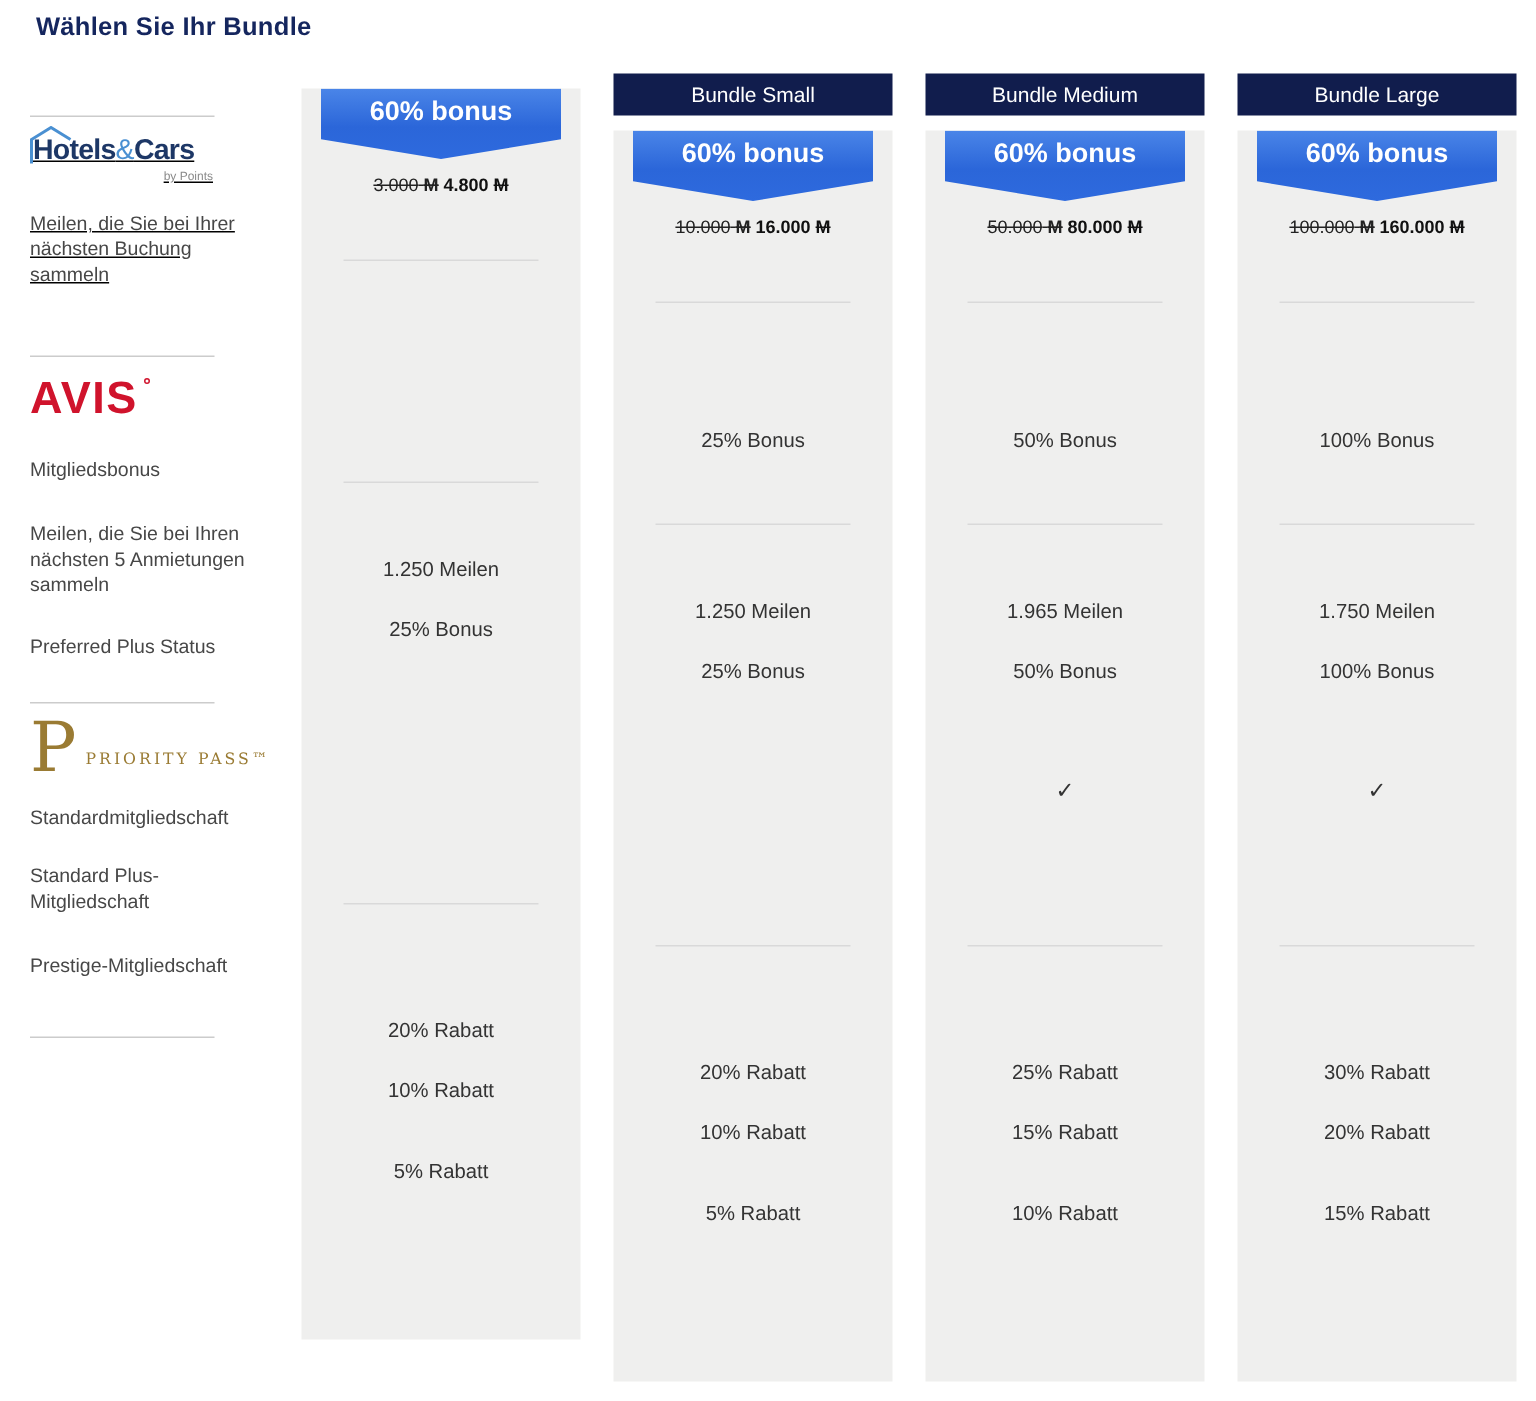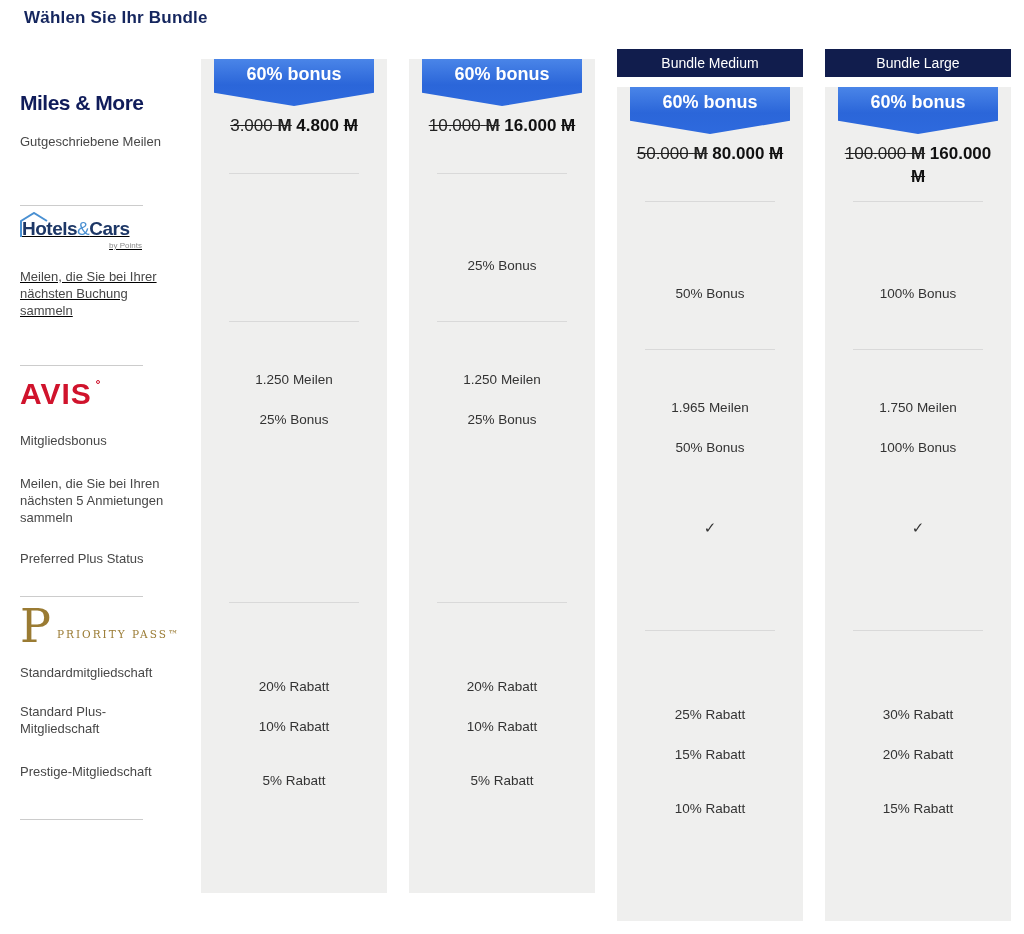"Bundle Small" div.col-head { html: none -> <div>Bundle Small</div> }
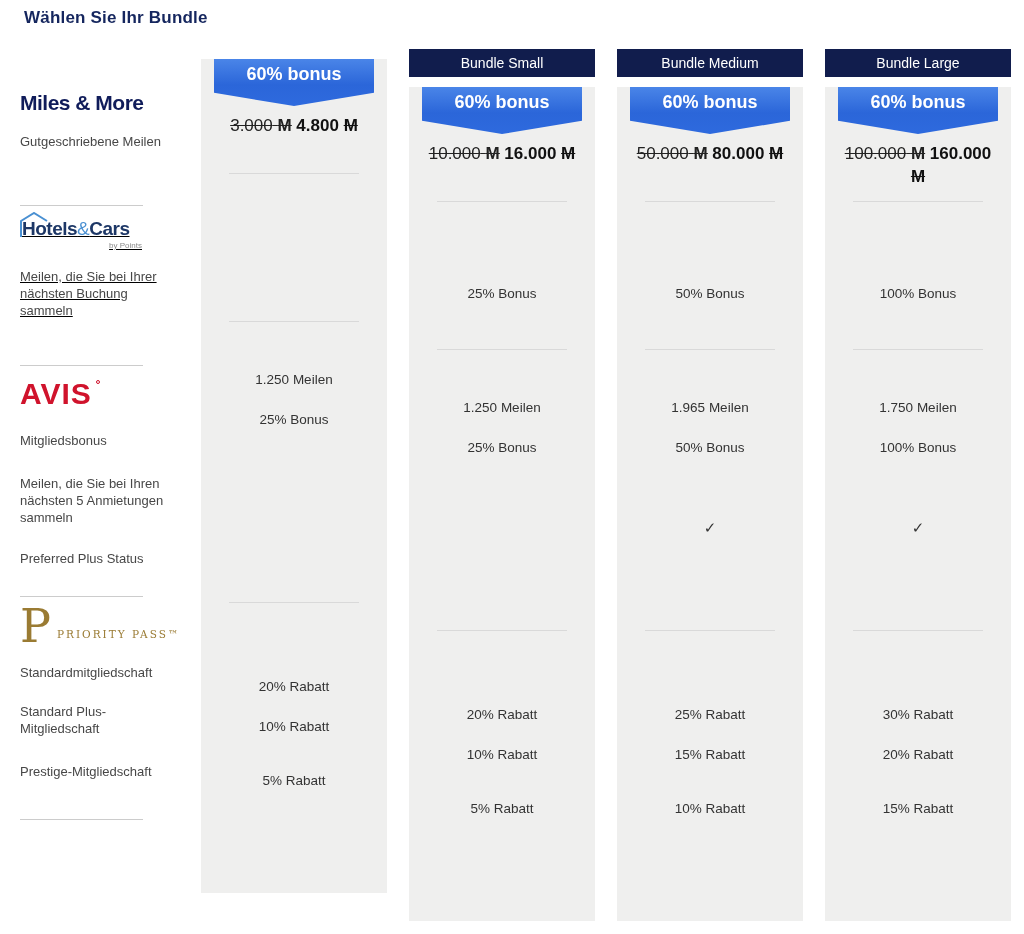"Miles & More" div.side-sec { html: <div> <div>Miles &amp; More</div> <div>Gutgeschriebene Meilen</div> </div> -> none }
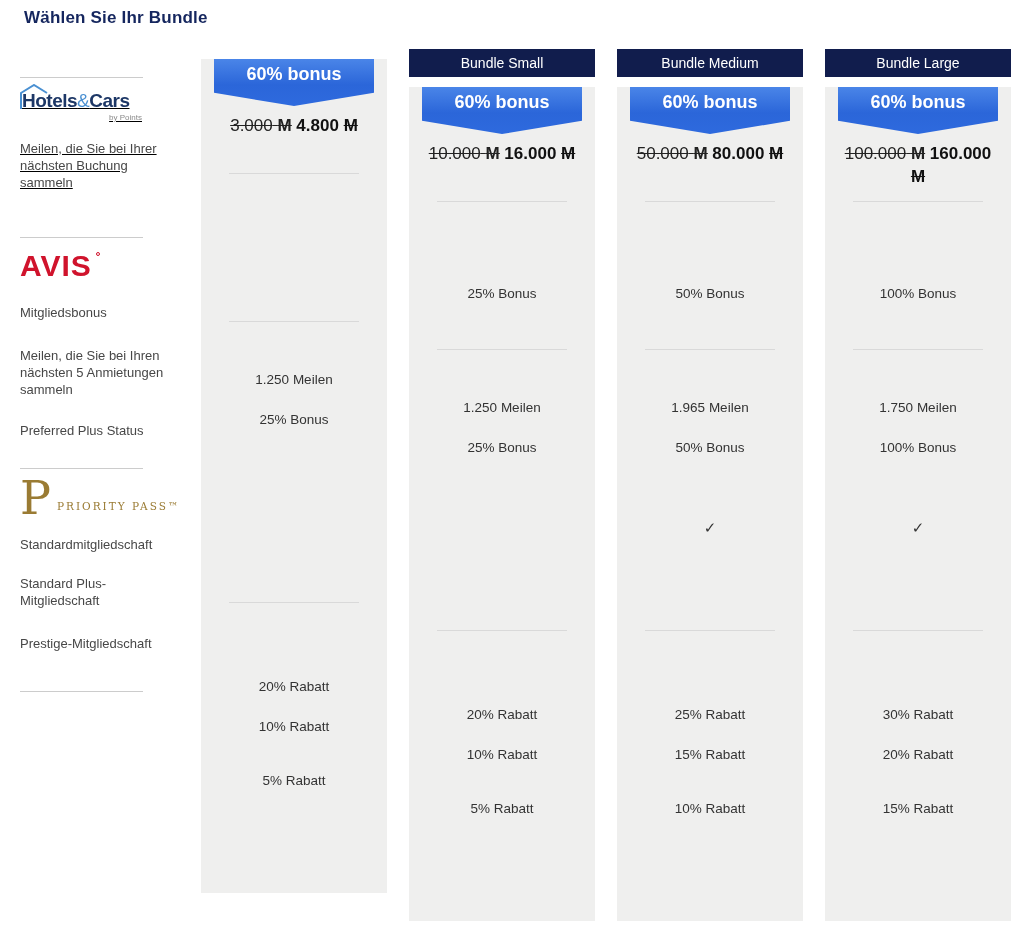"3.000 M 4.800 M" .miles-line { font-size: 17px -> 12px }
